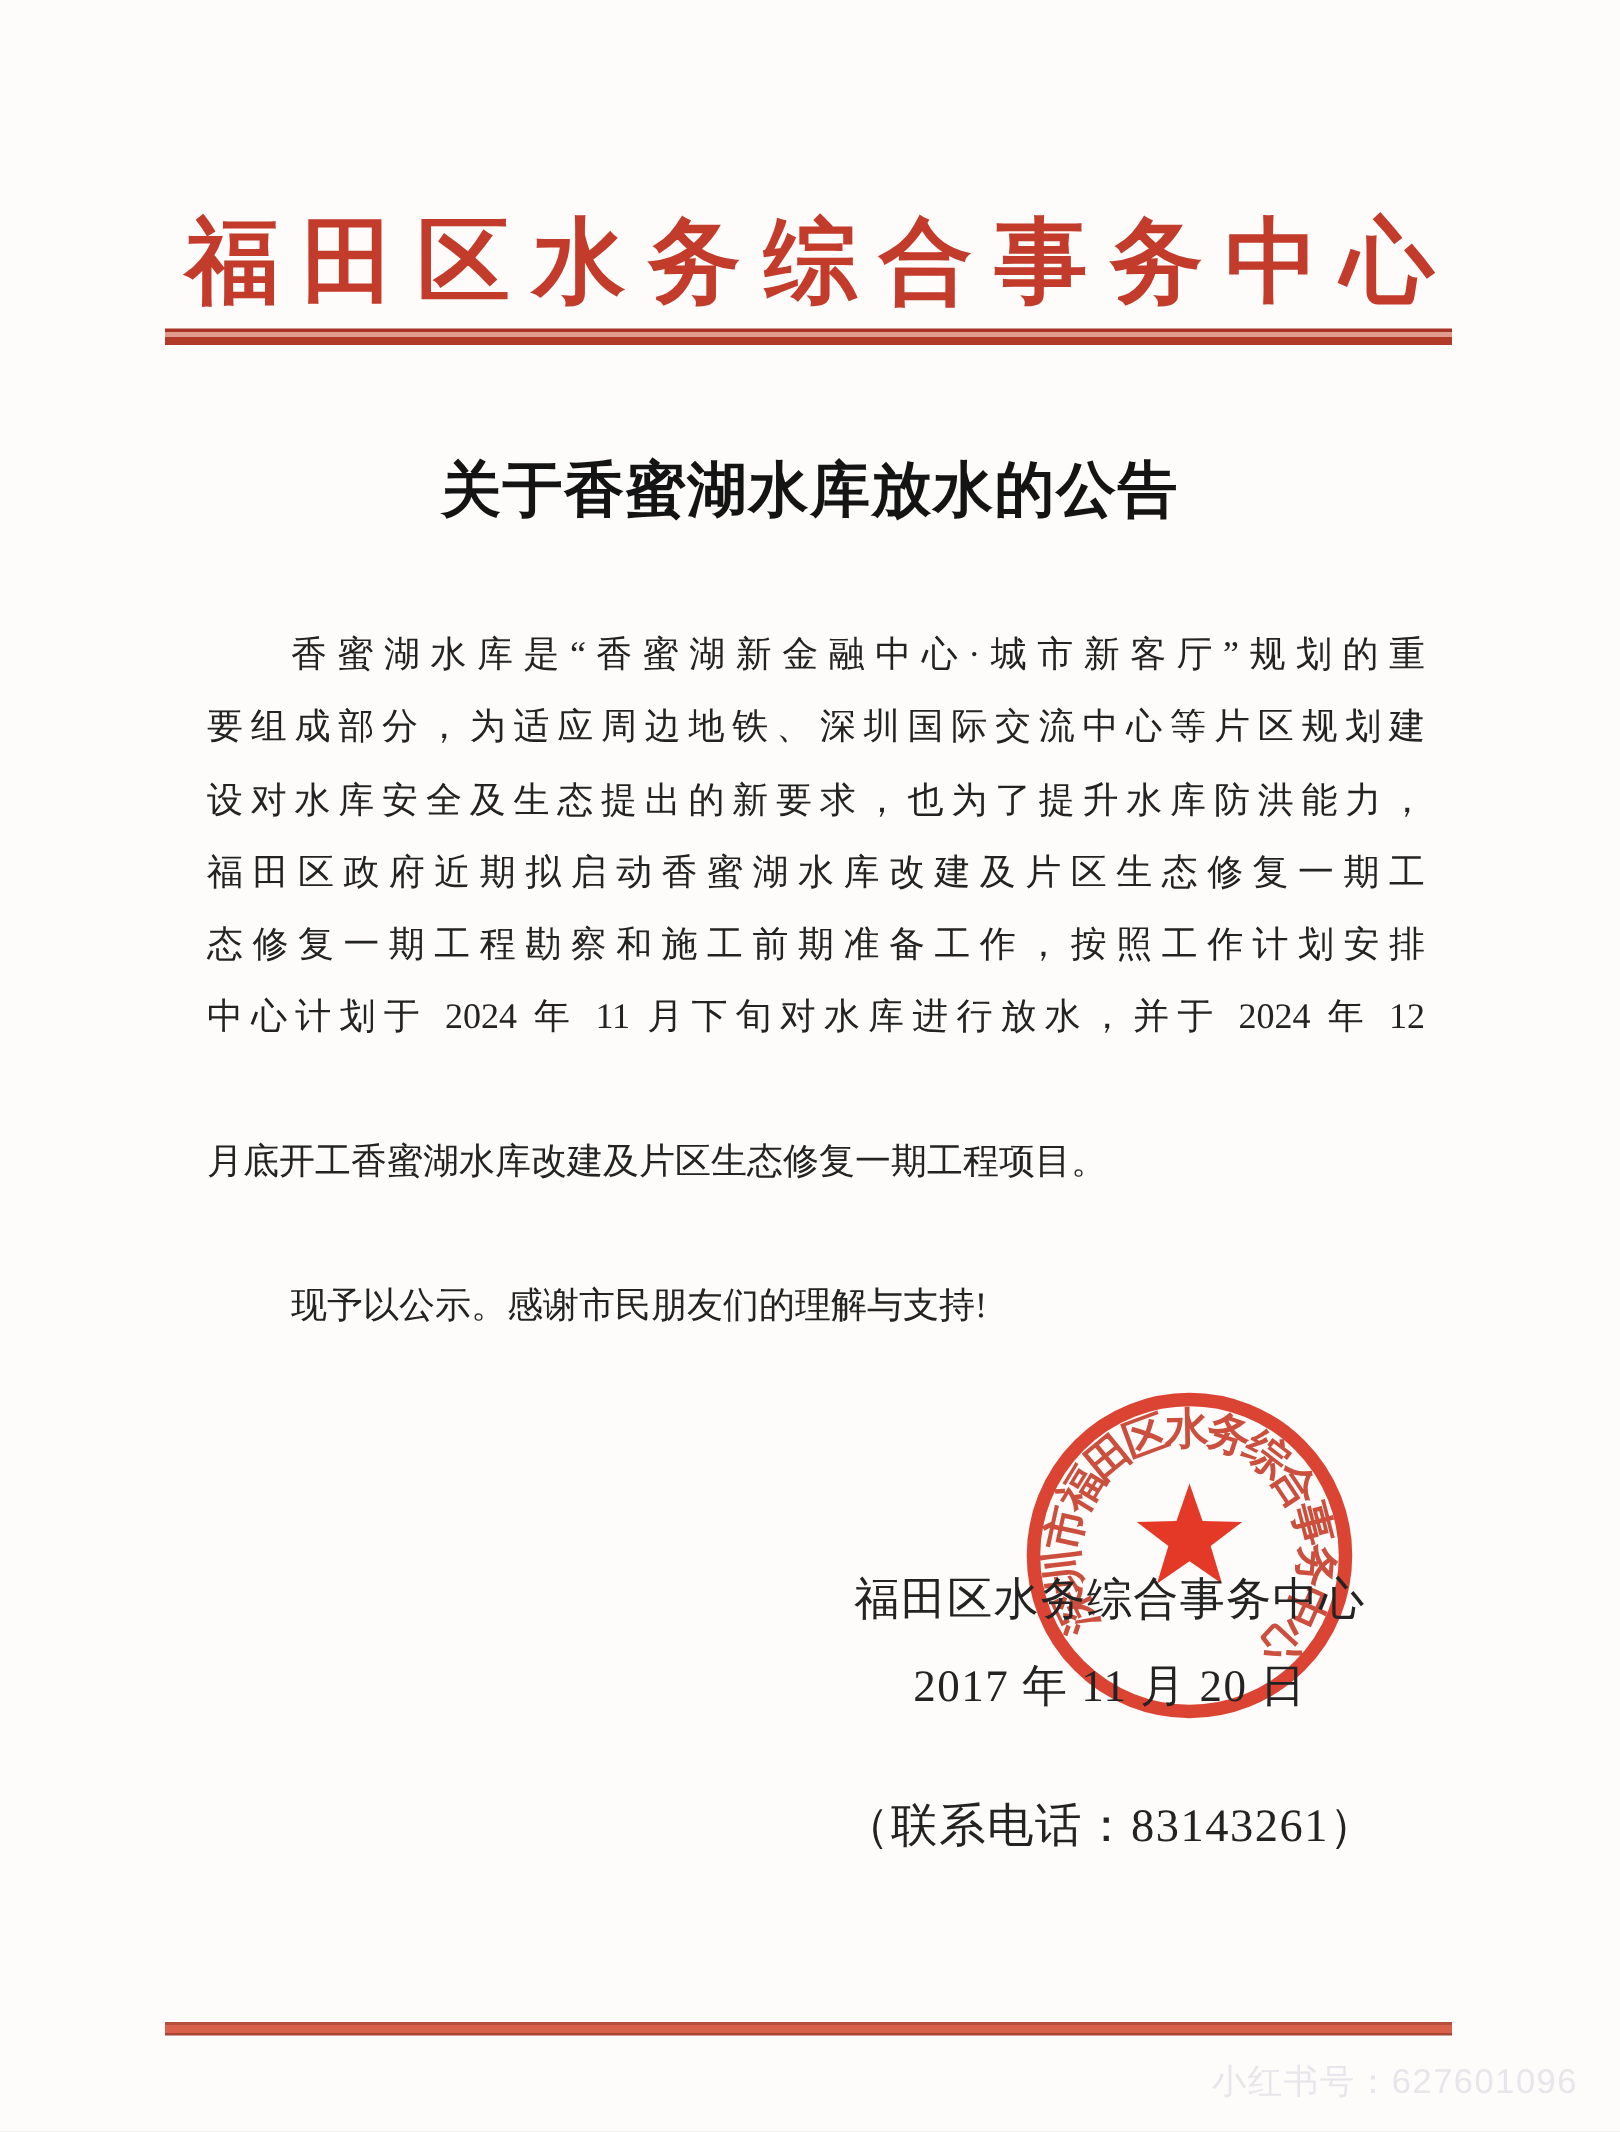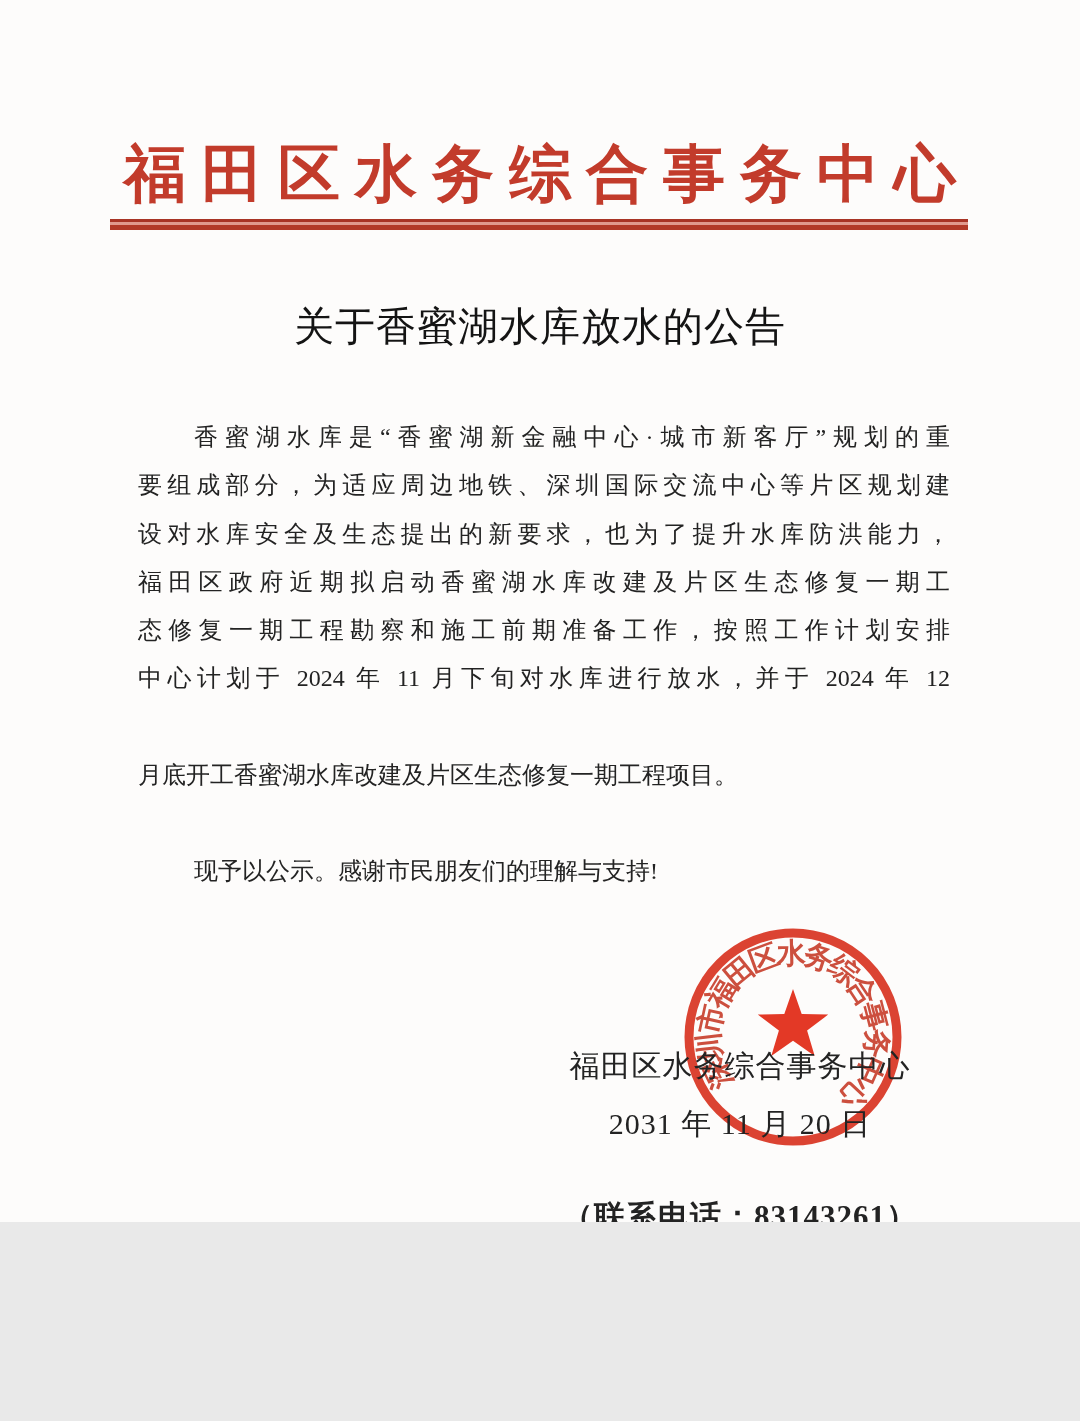"福田区水务综合事务中心" .page { height: 1222px -> 1421px }
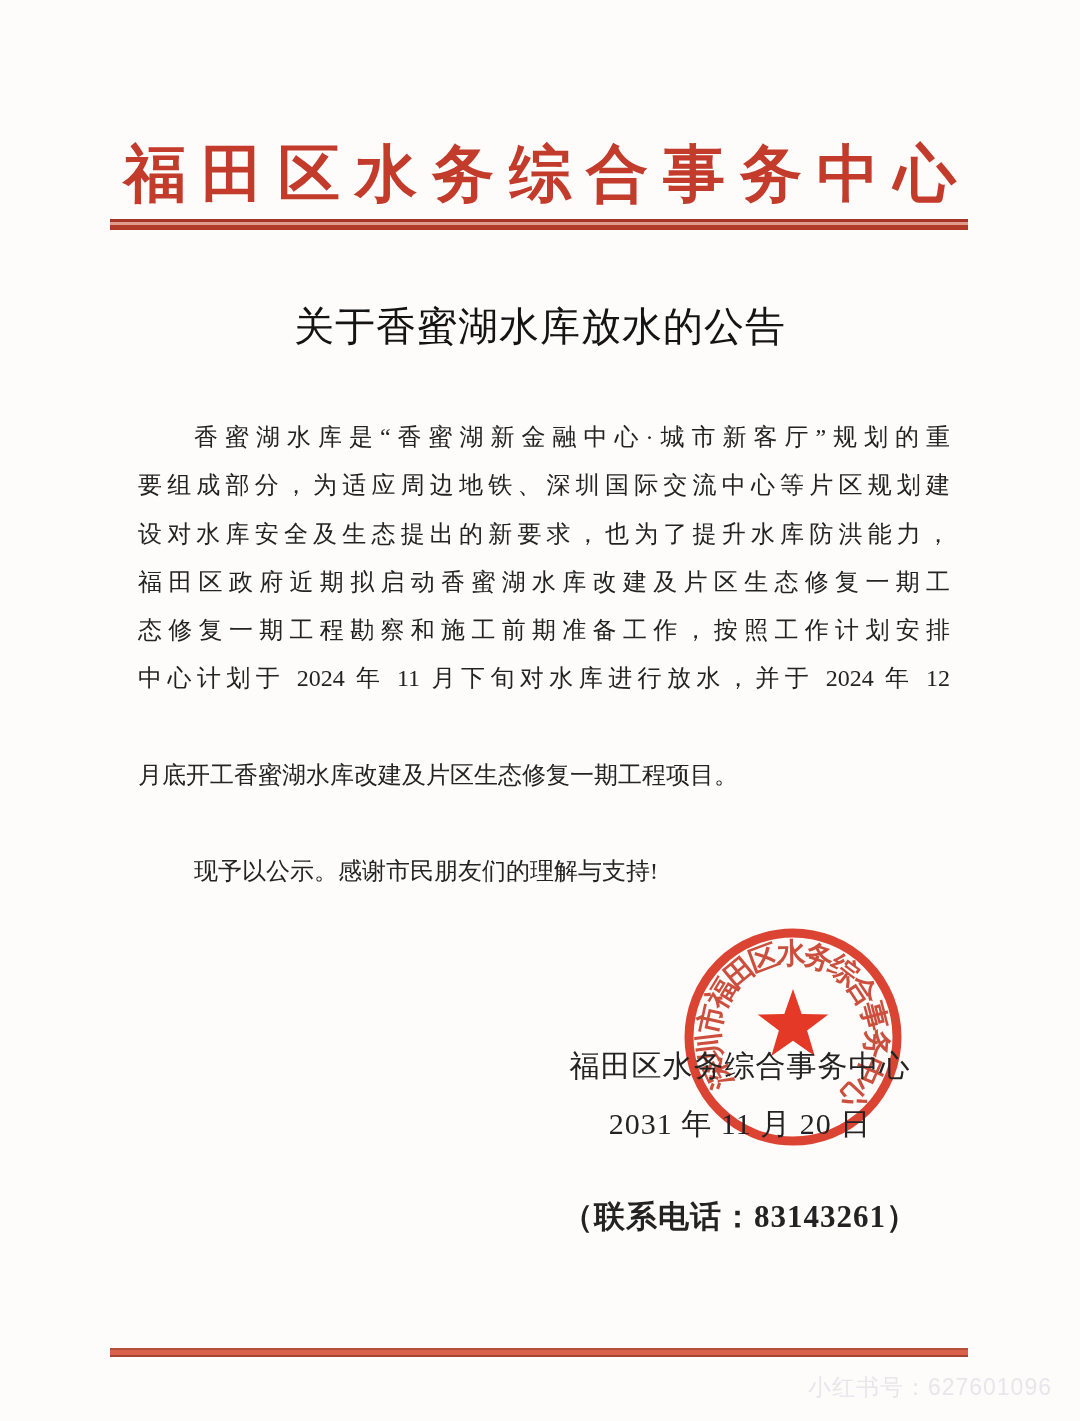"关于香蜜湖水库放水的公告" .doc-title { font-weight: normal -> bold }
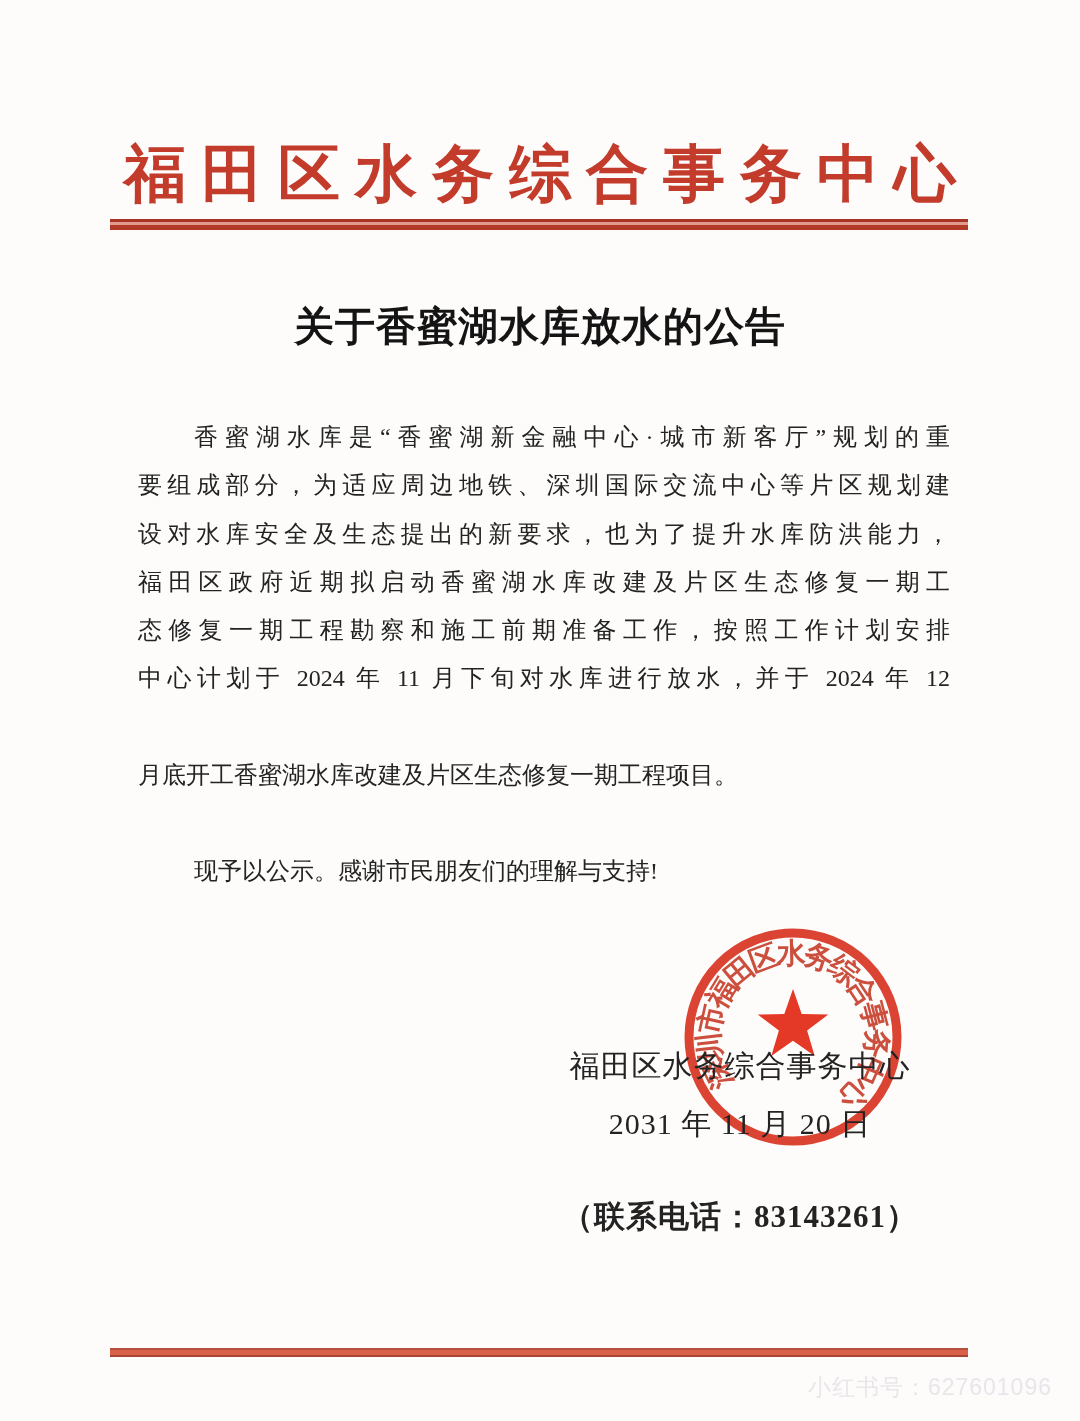"2031 年 11 月 20" div.date { text: 2031 -> 2017 }
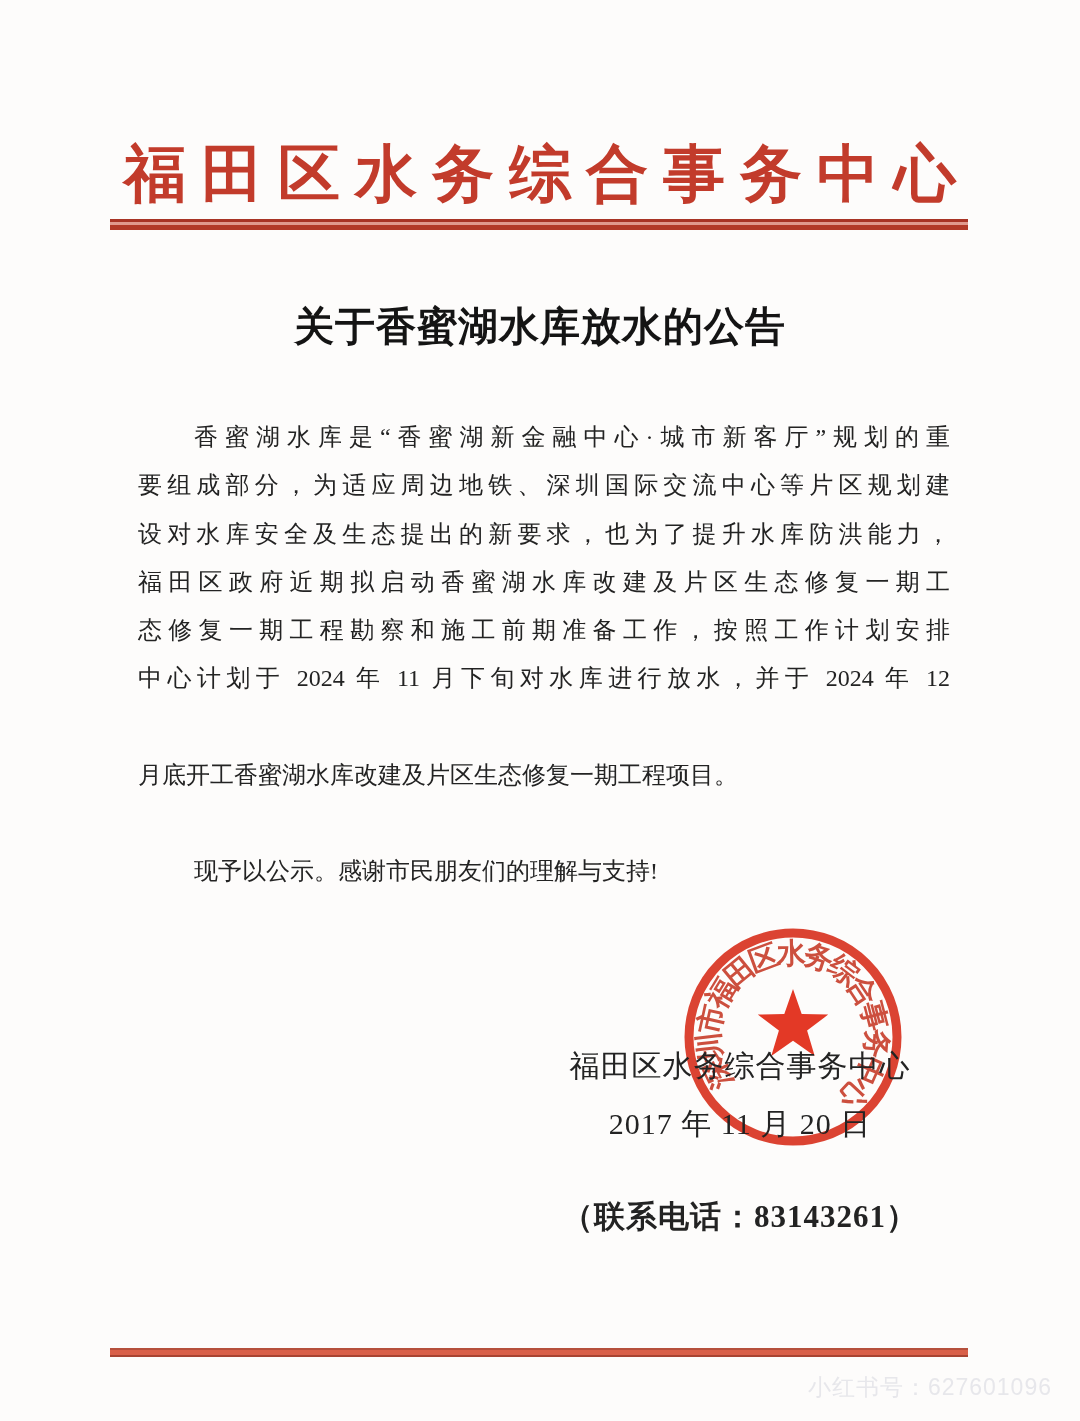"（联系电话：83143261）" .contact { font-weight: bold -> none }
